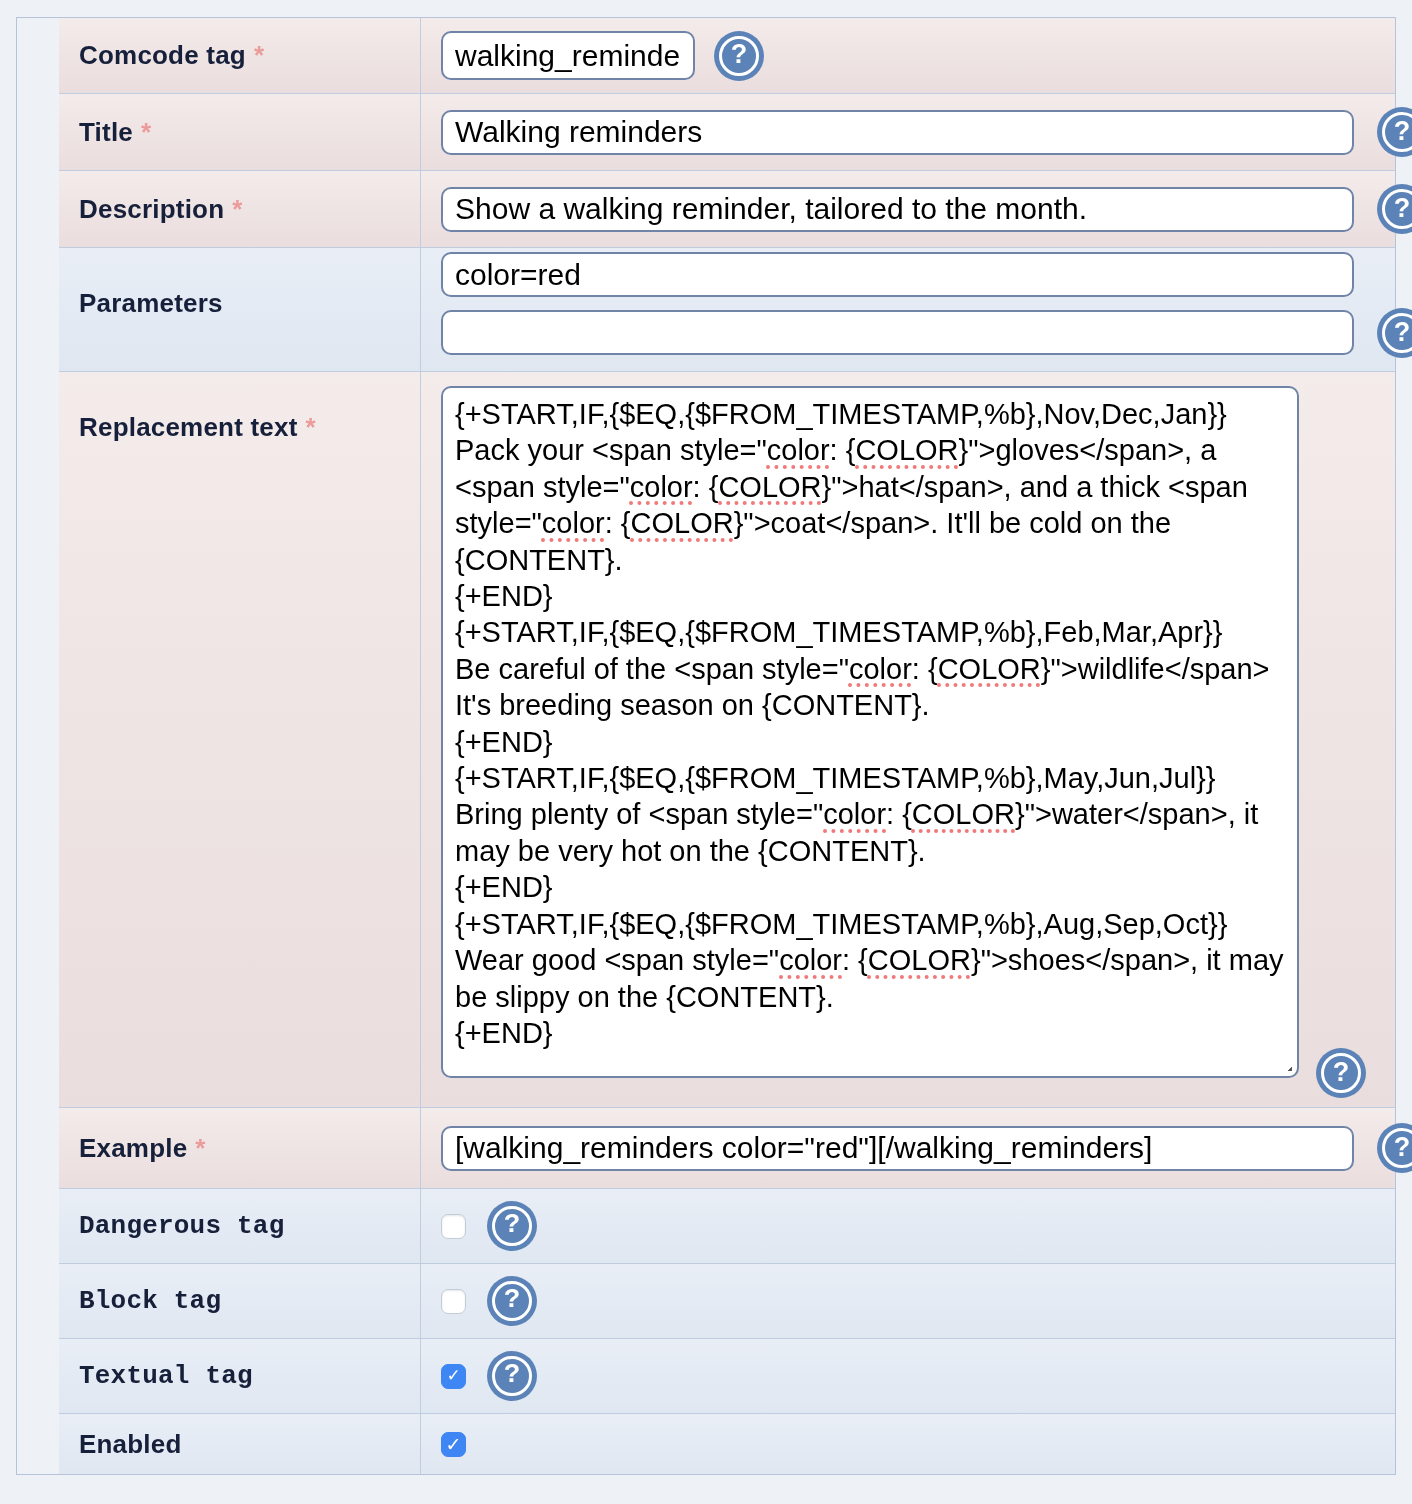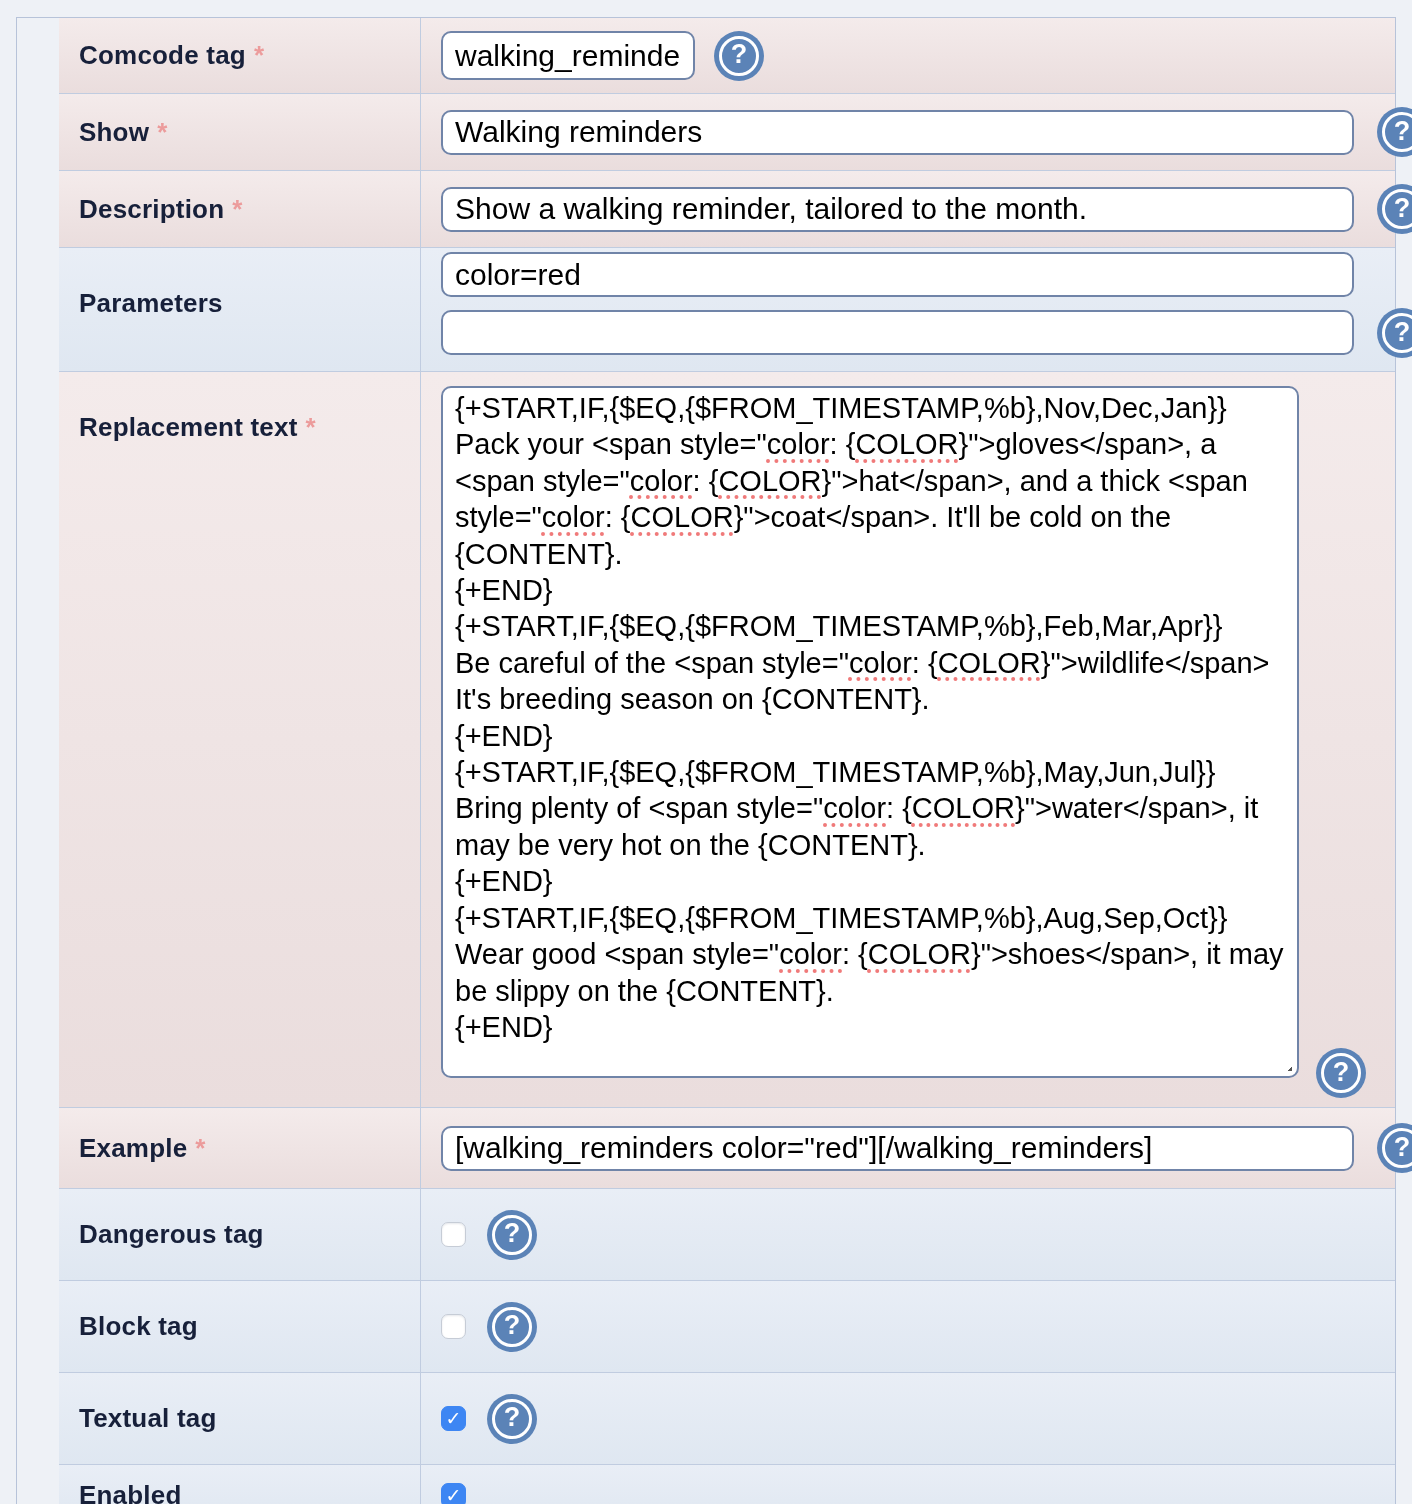"Show" span.lbl { text: Show -> Title }
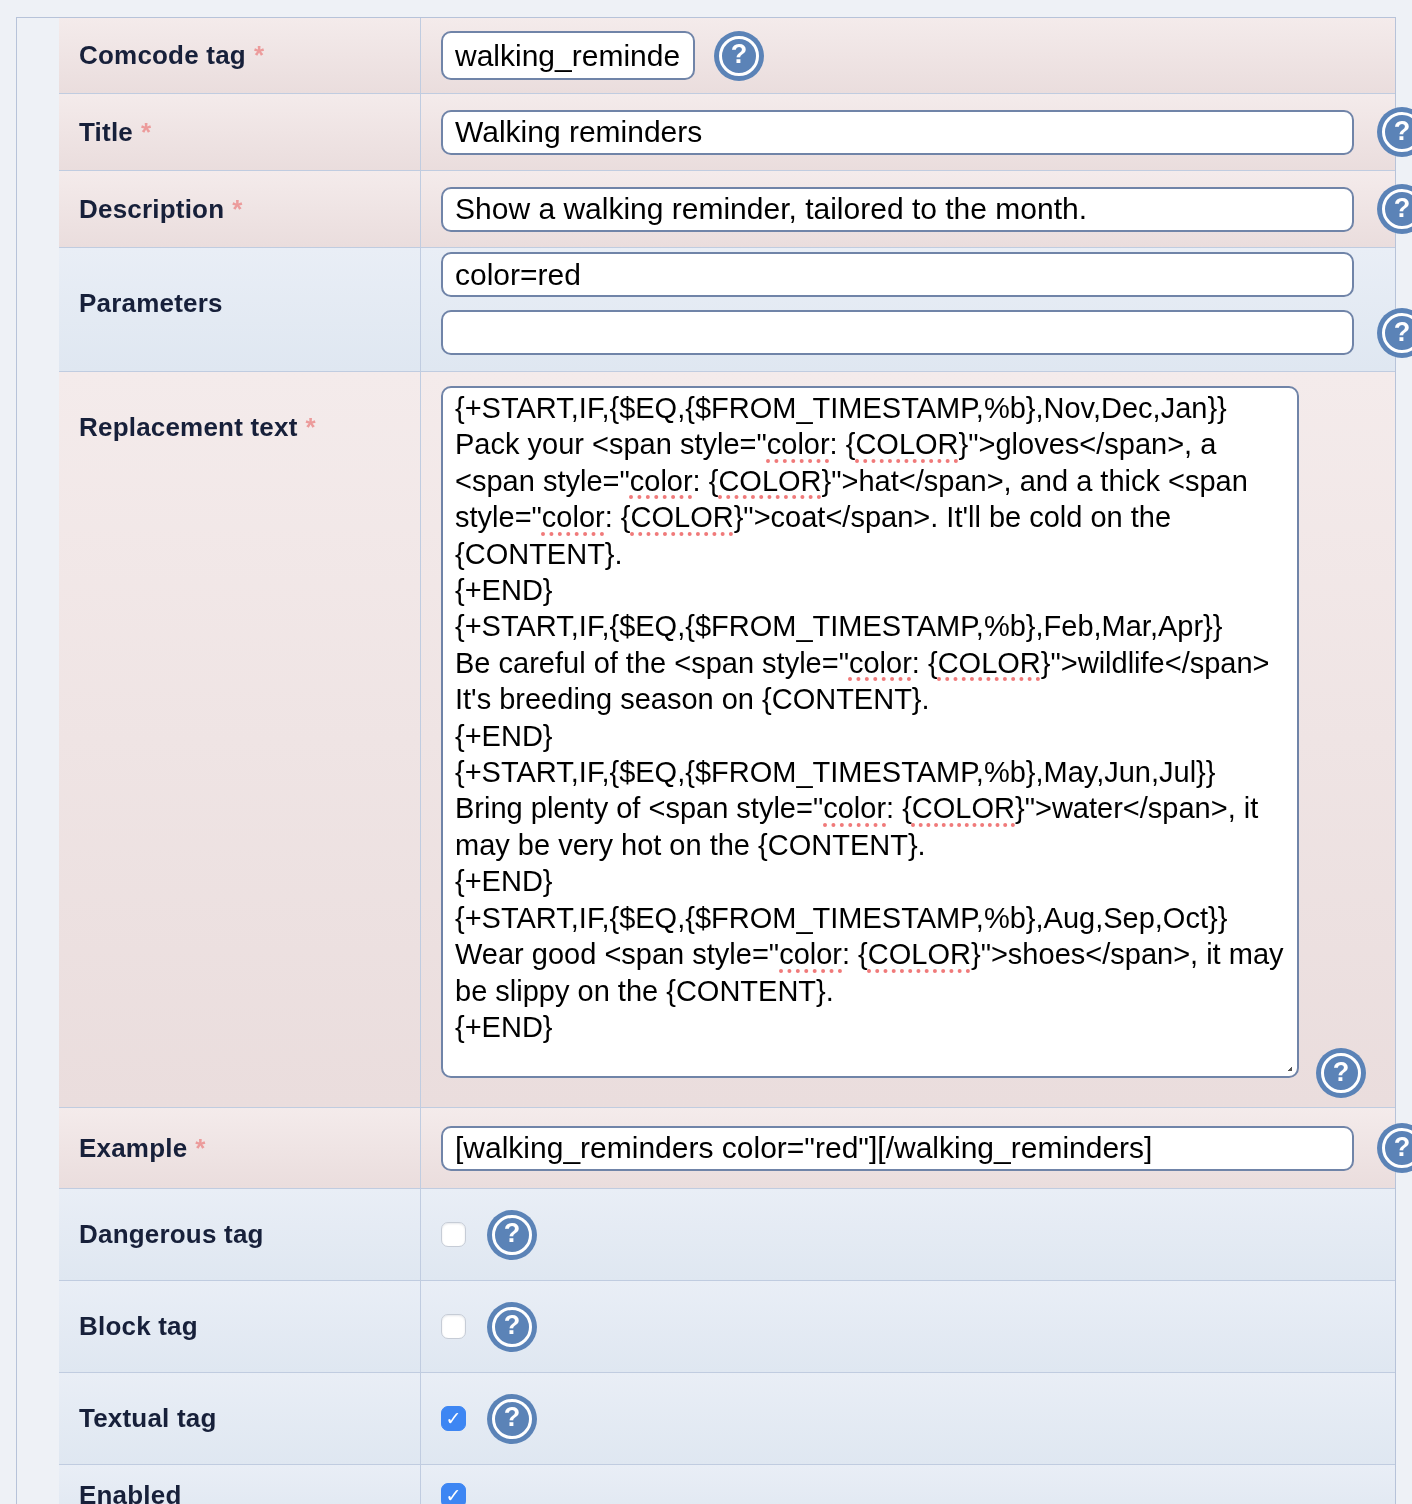"{+START,IF,{$EQ,{$FROM_TIMESTAMP,%b},Nov" .textbox { padding: 2px 12px -> 8px 12px }
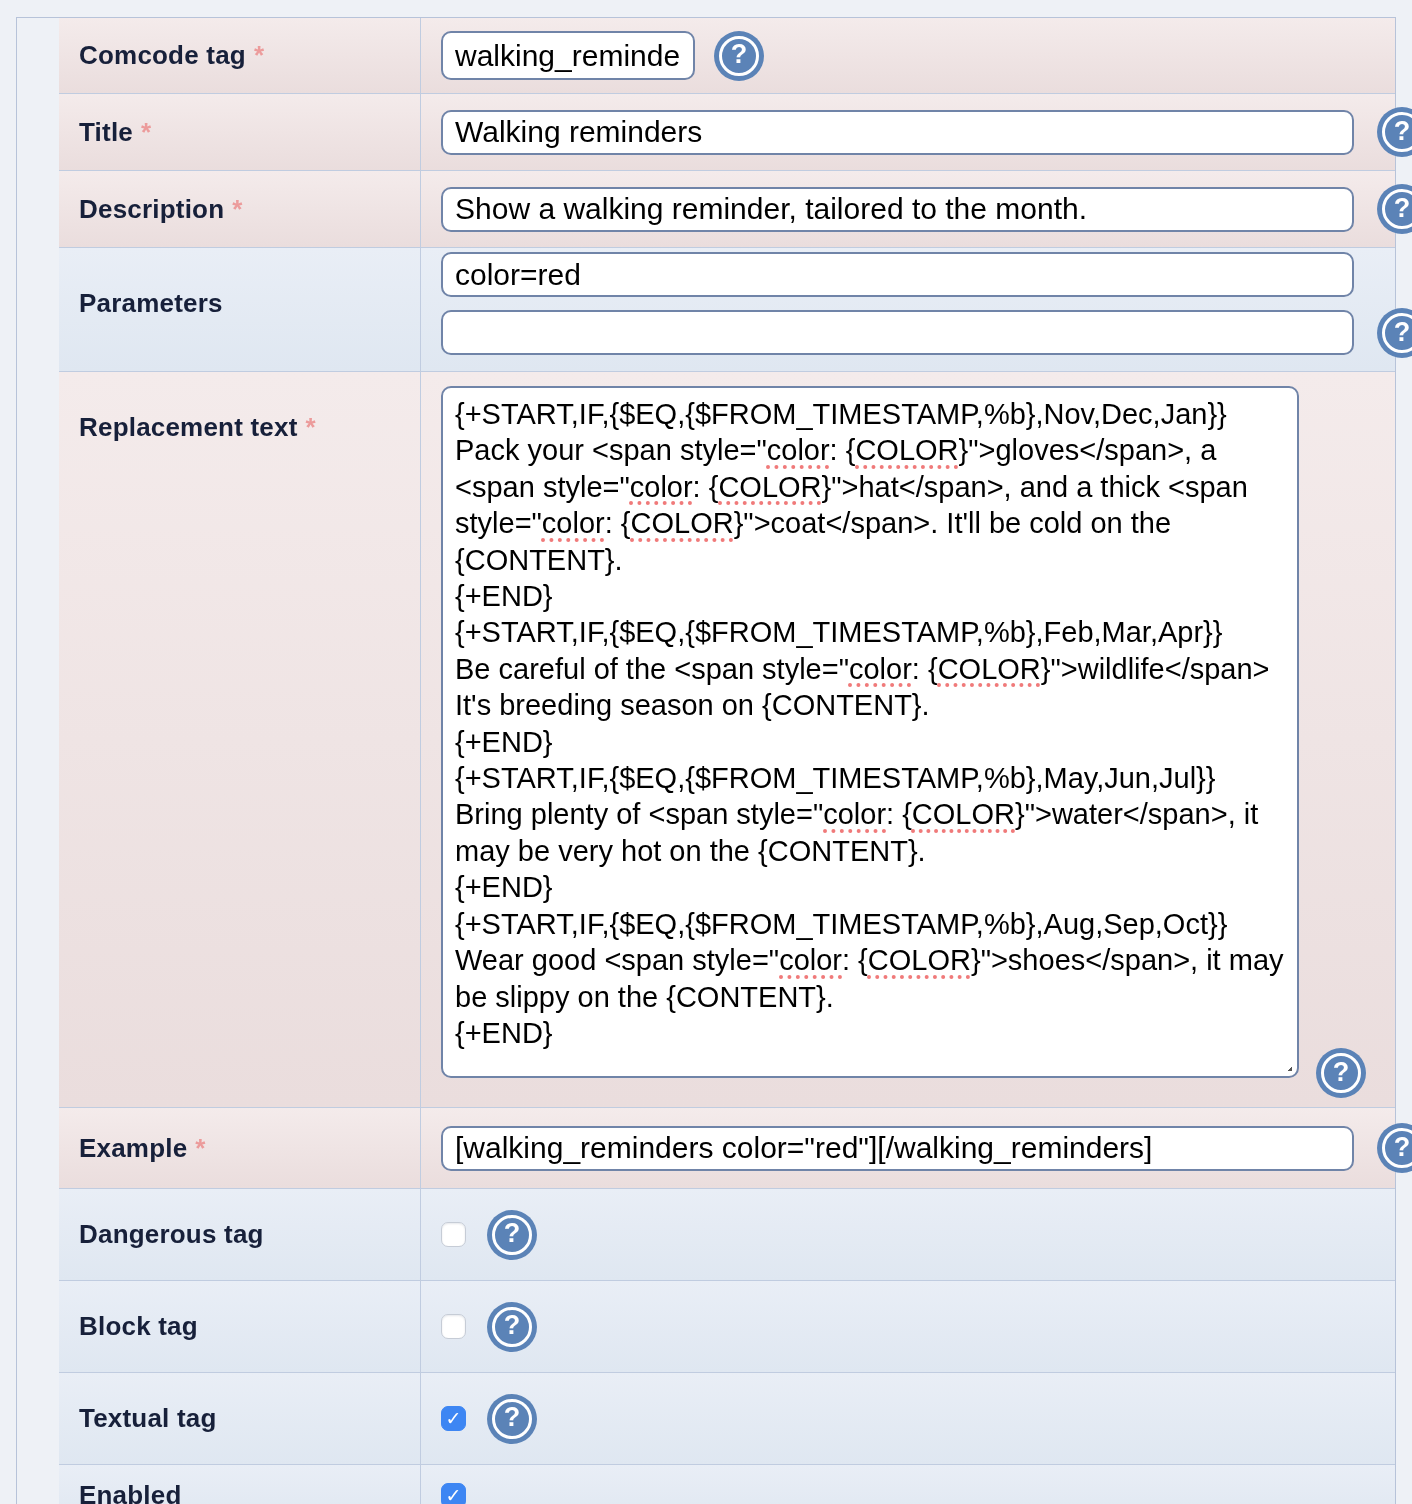"Dangerous tag" .h-check { font-family: none -> Liberation Mono, monospace; height: 92px -> 75px }
